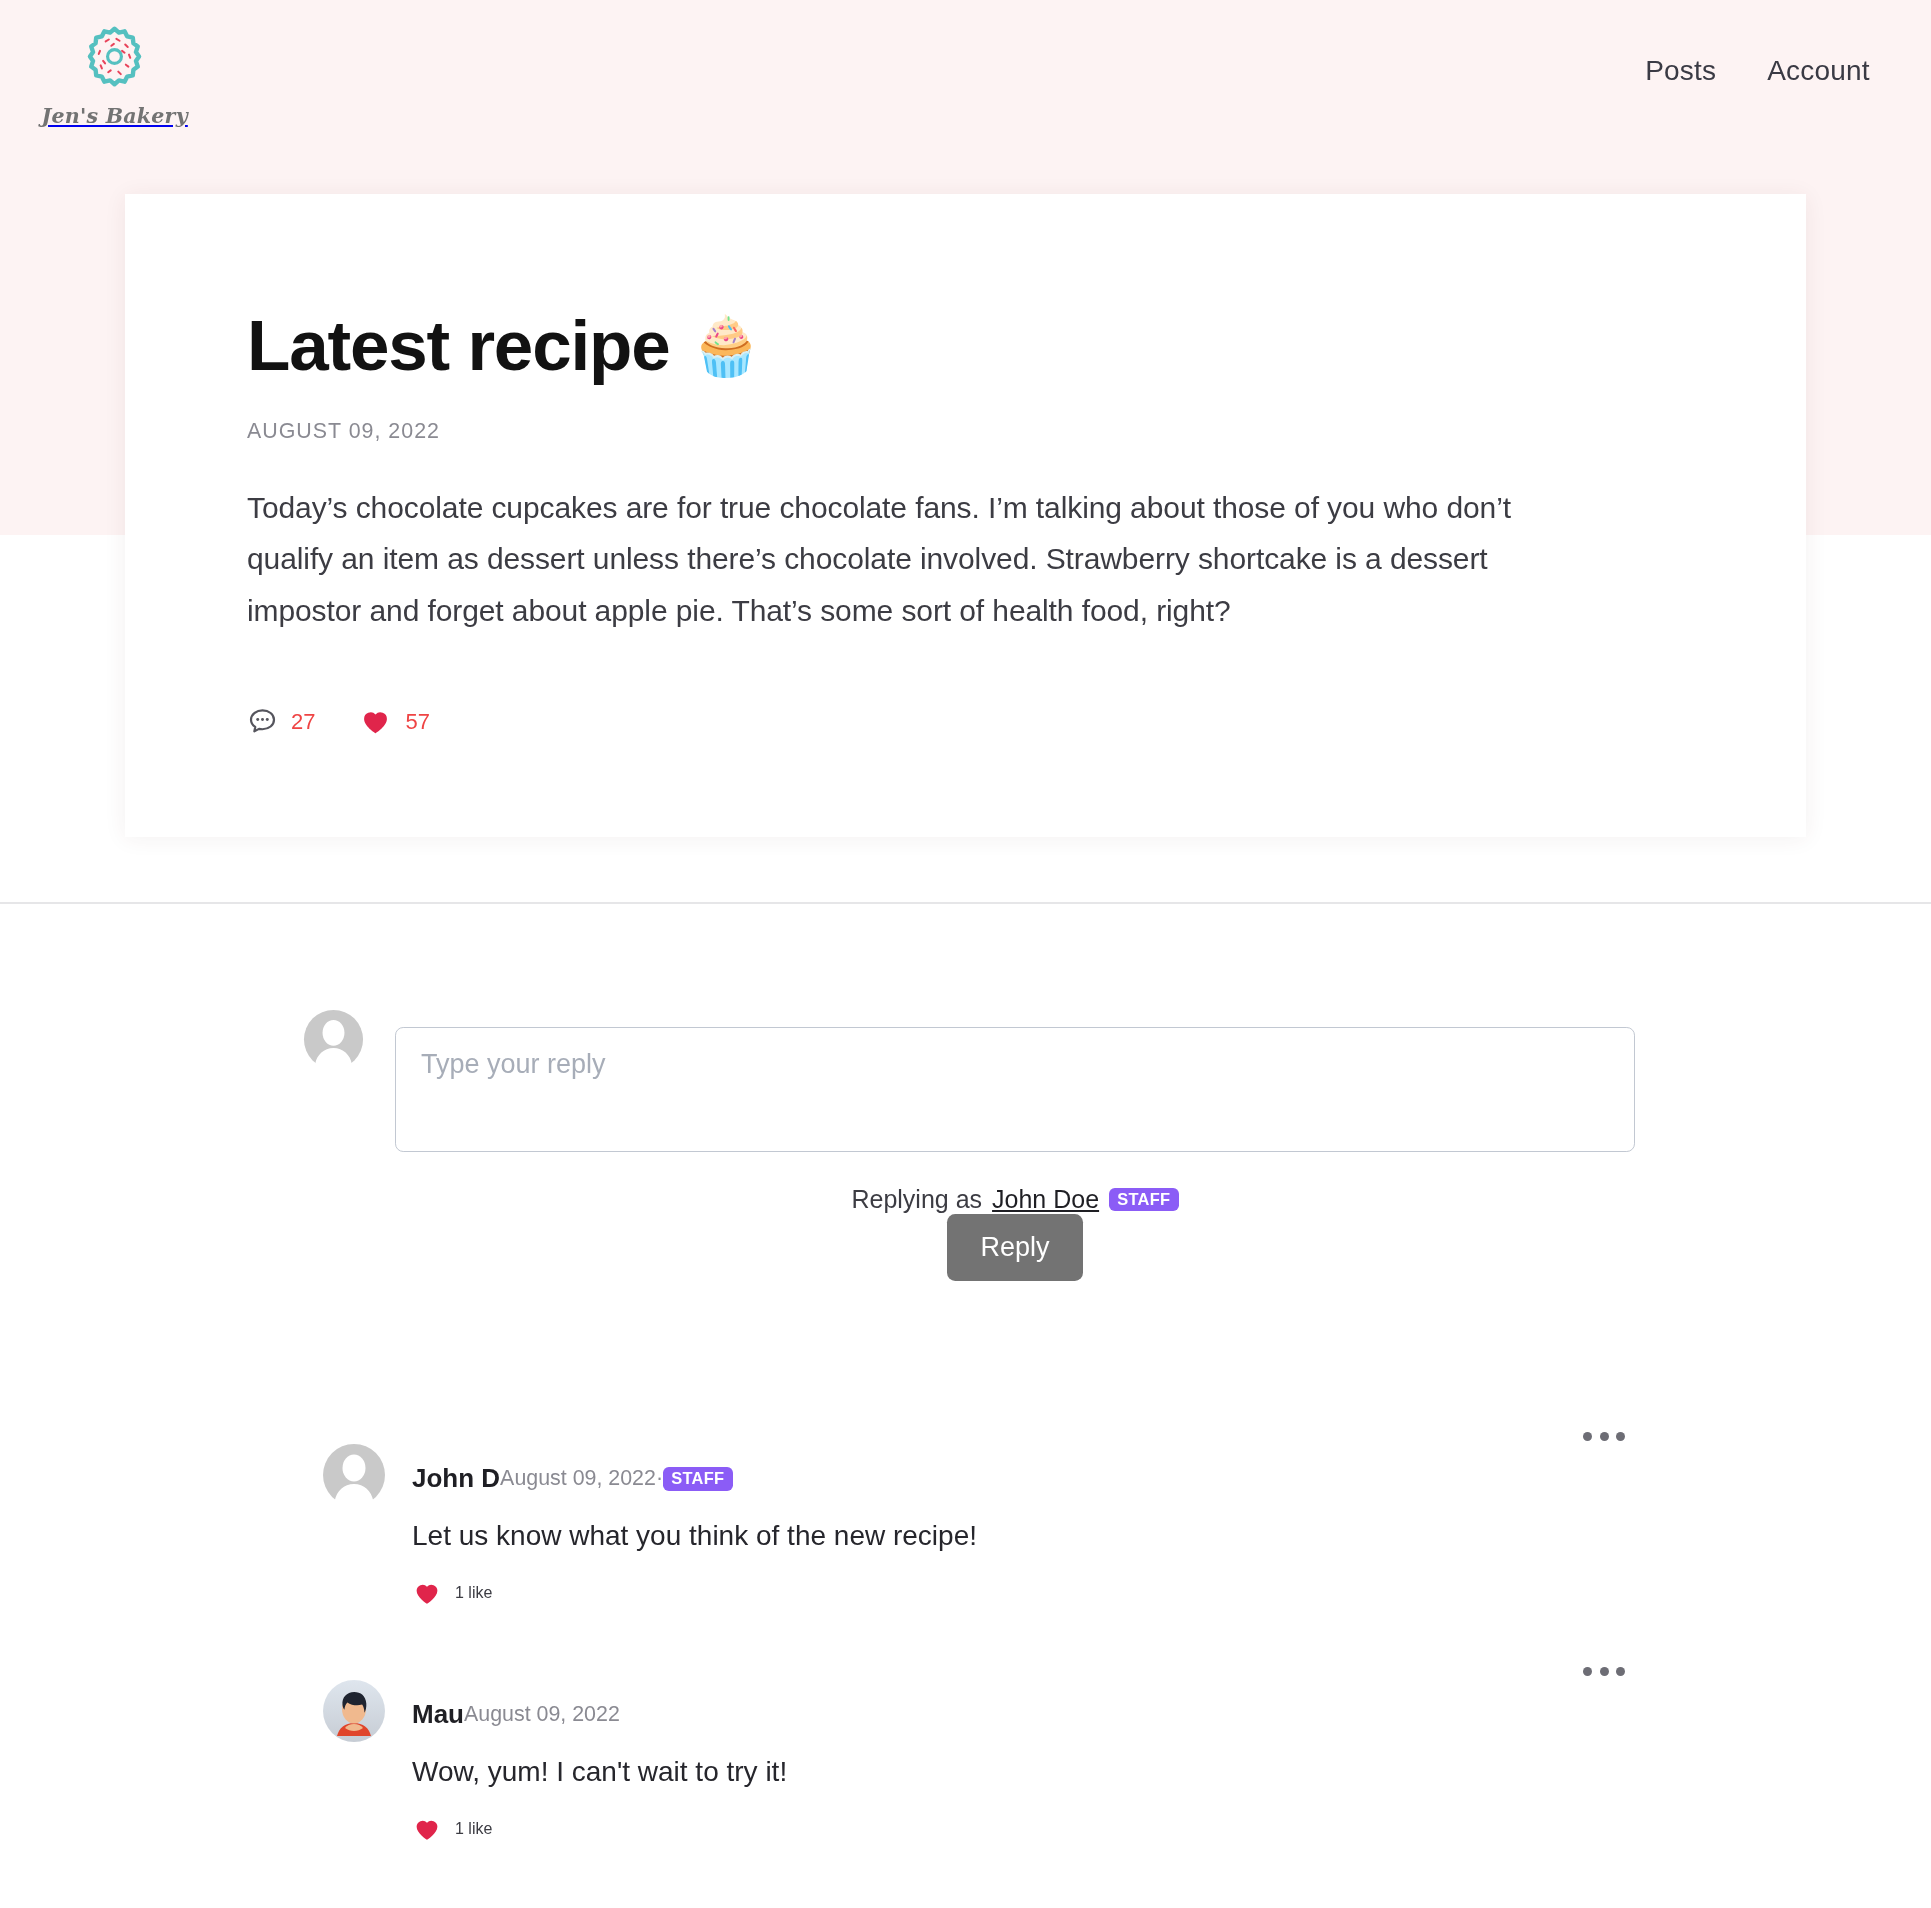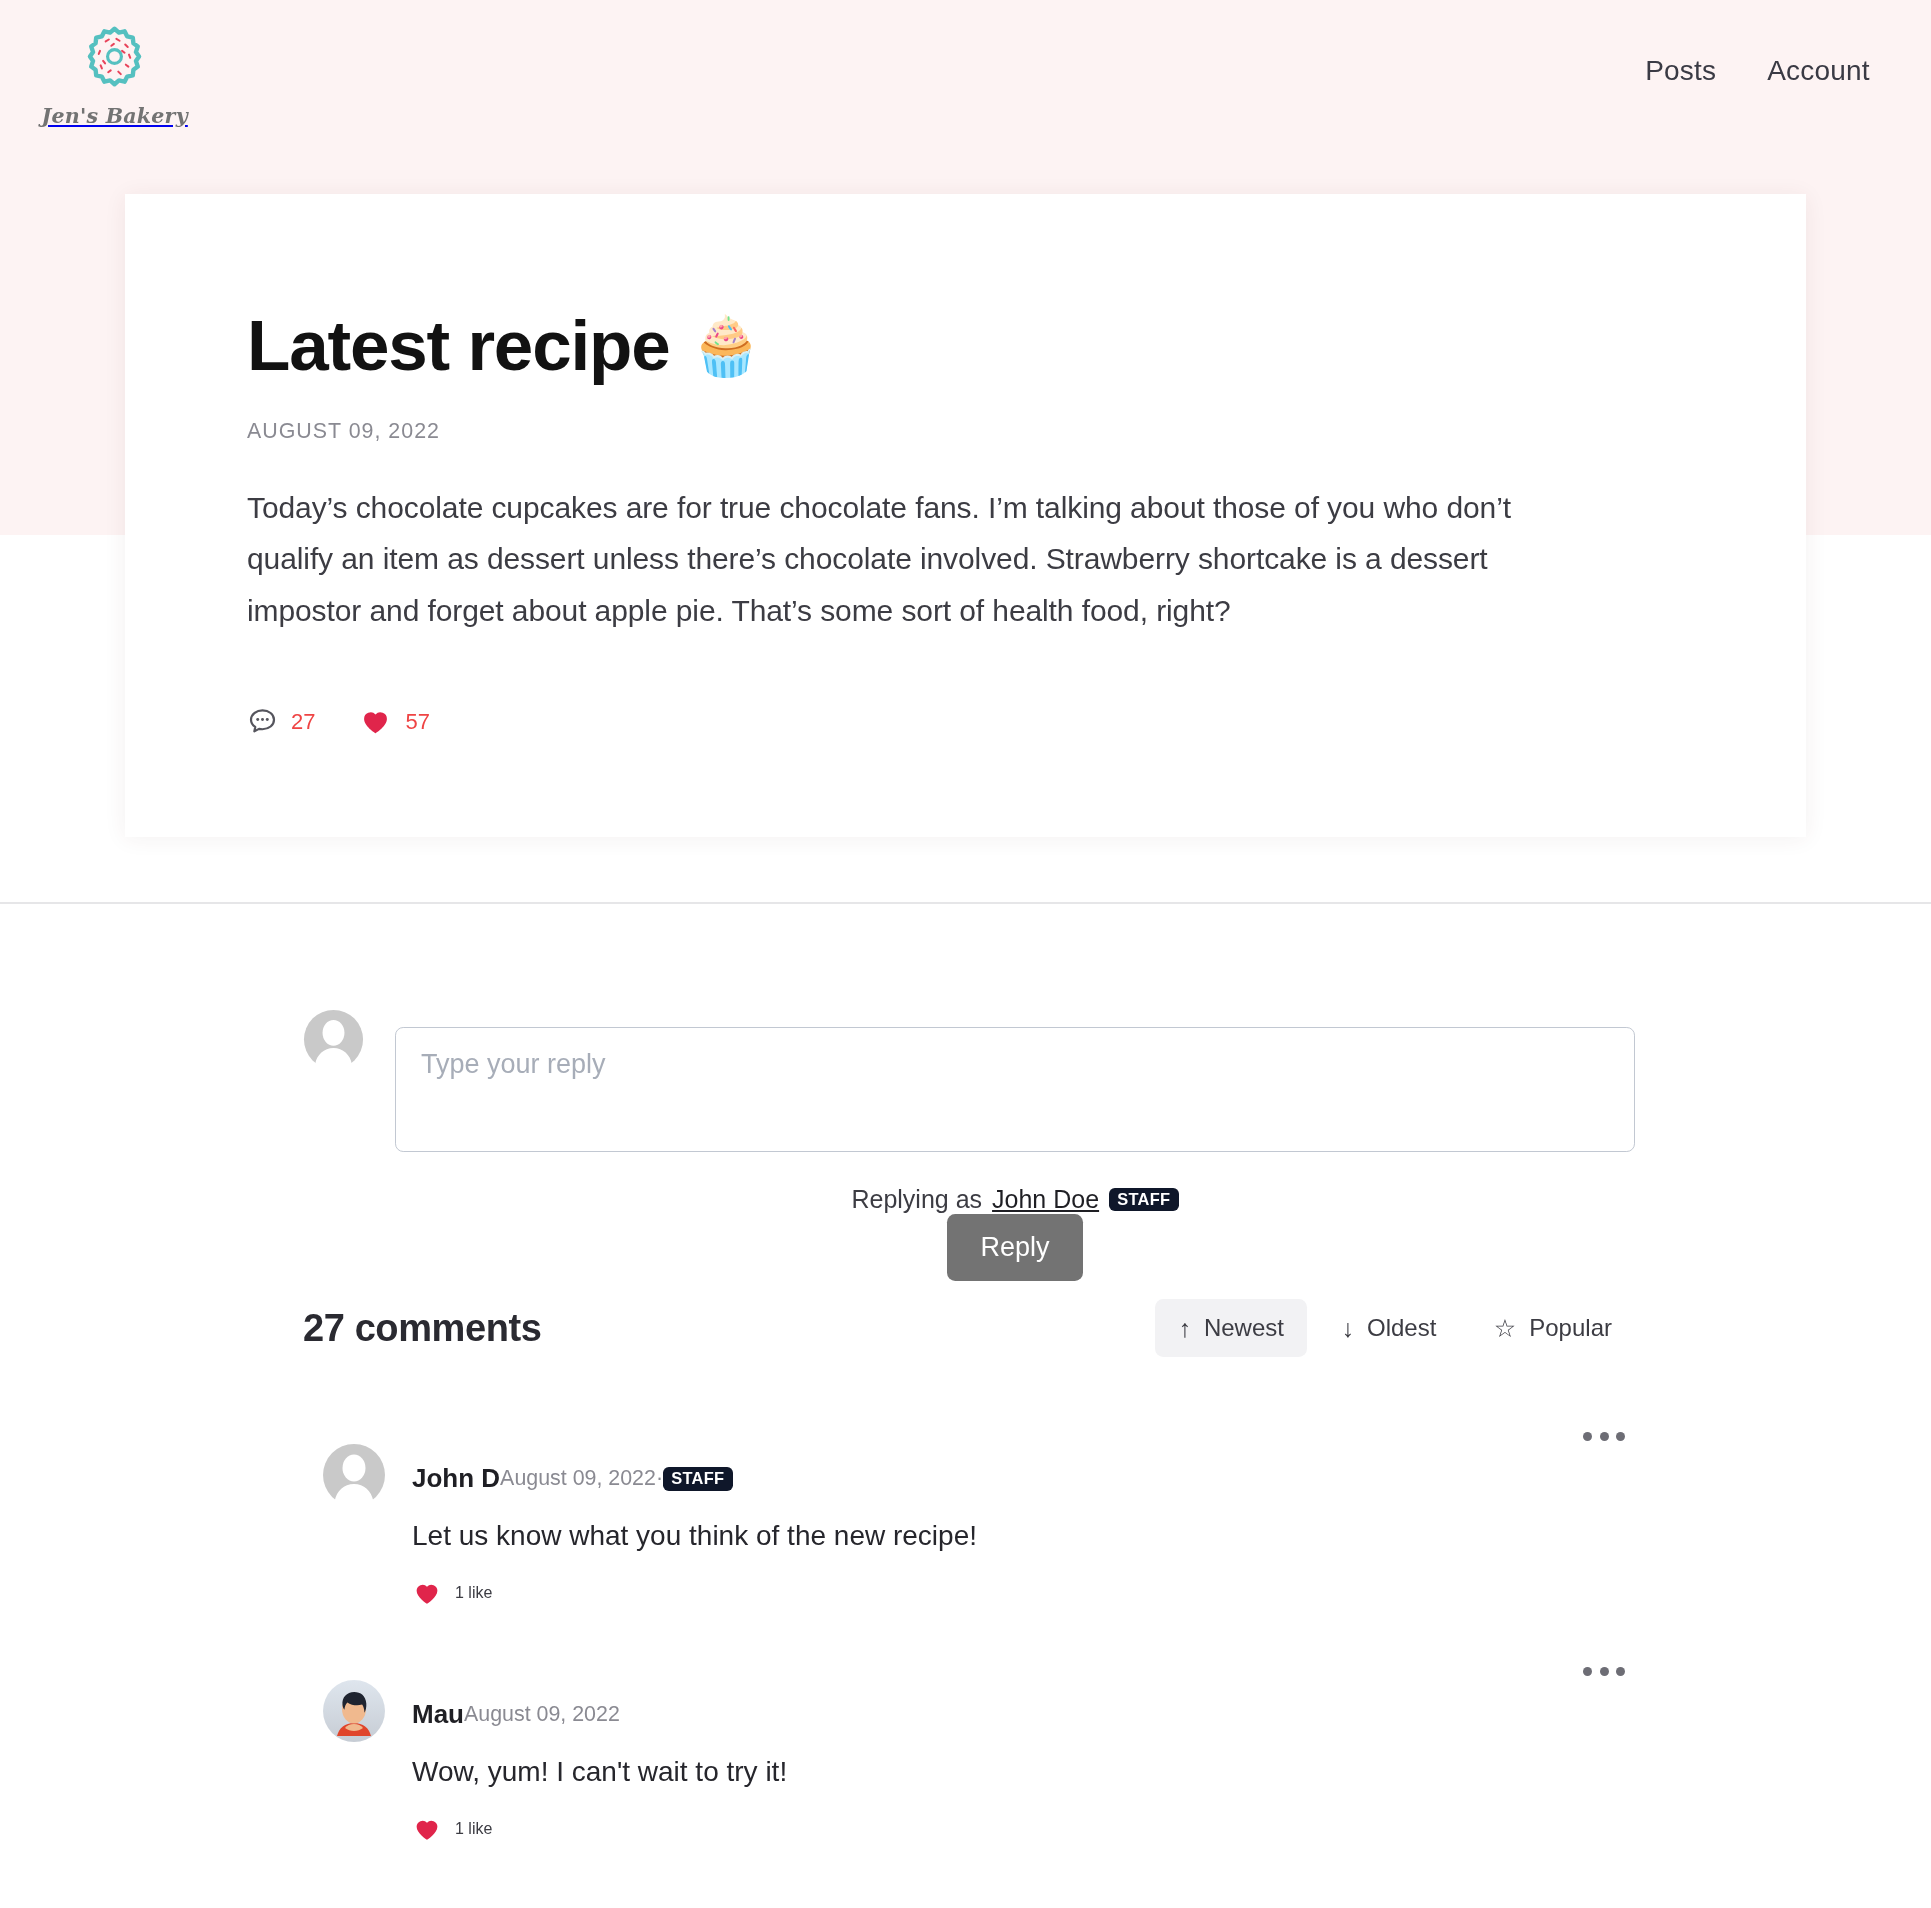"STAFF" .badge-staff { background: #0f172a -> #8b5cf6 }
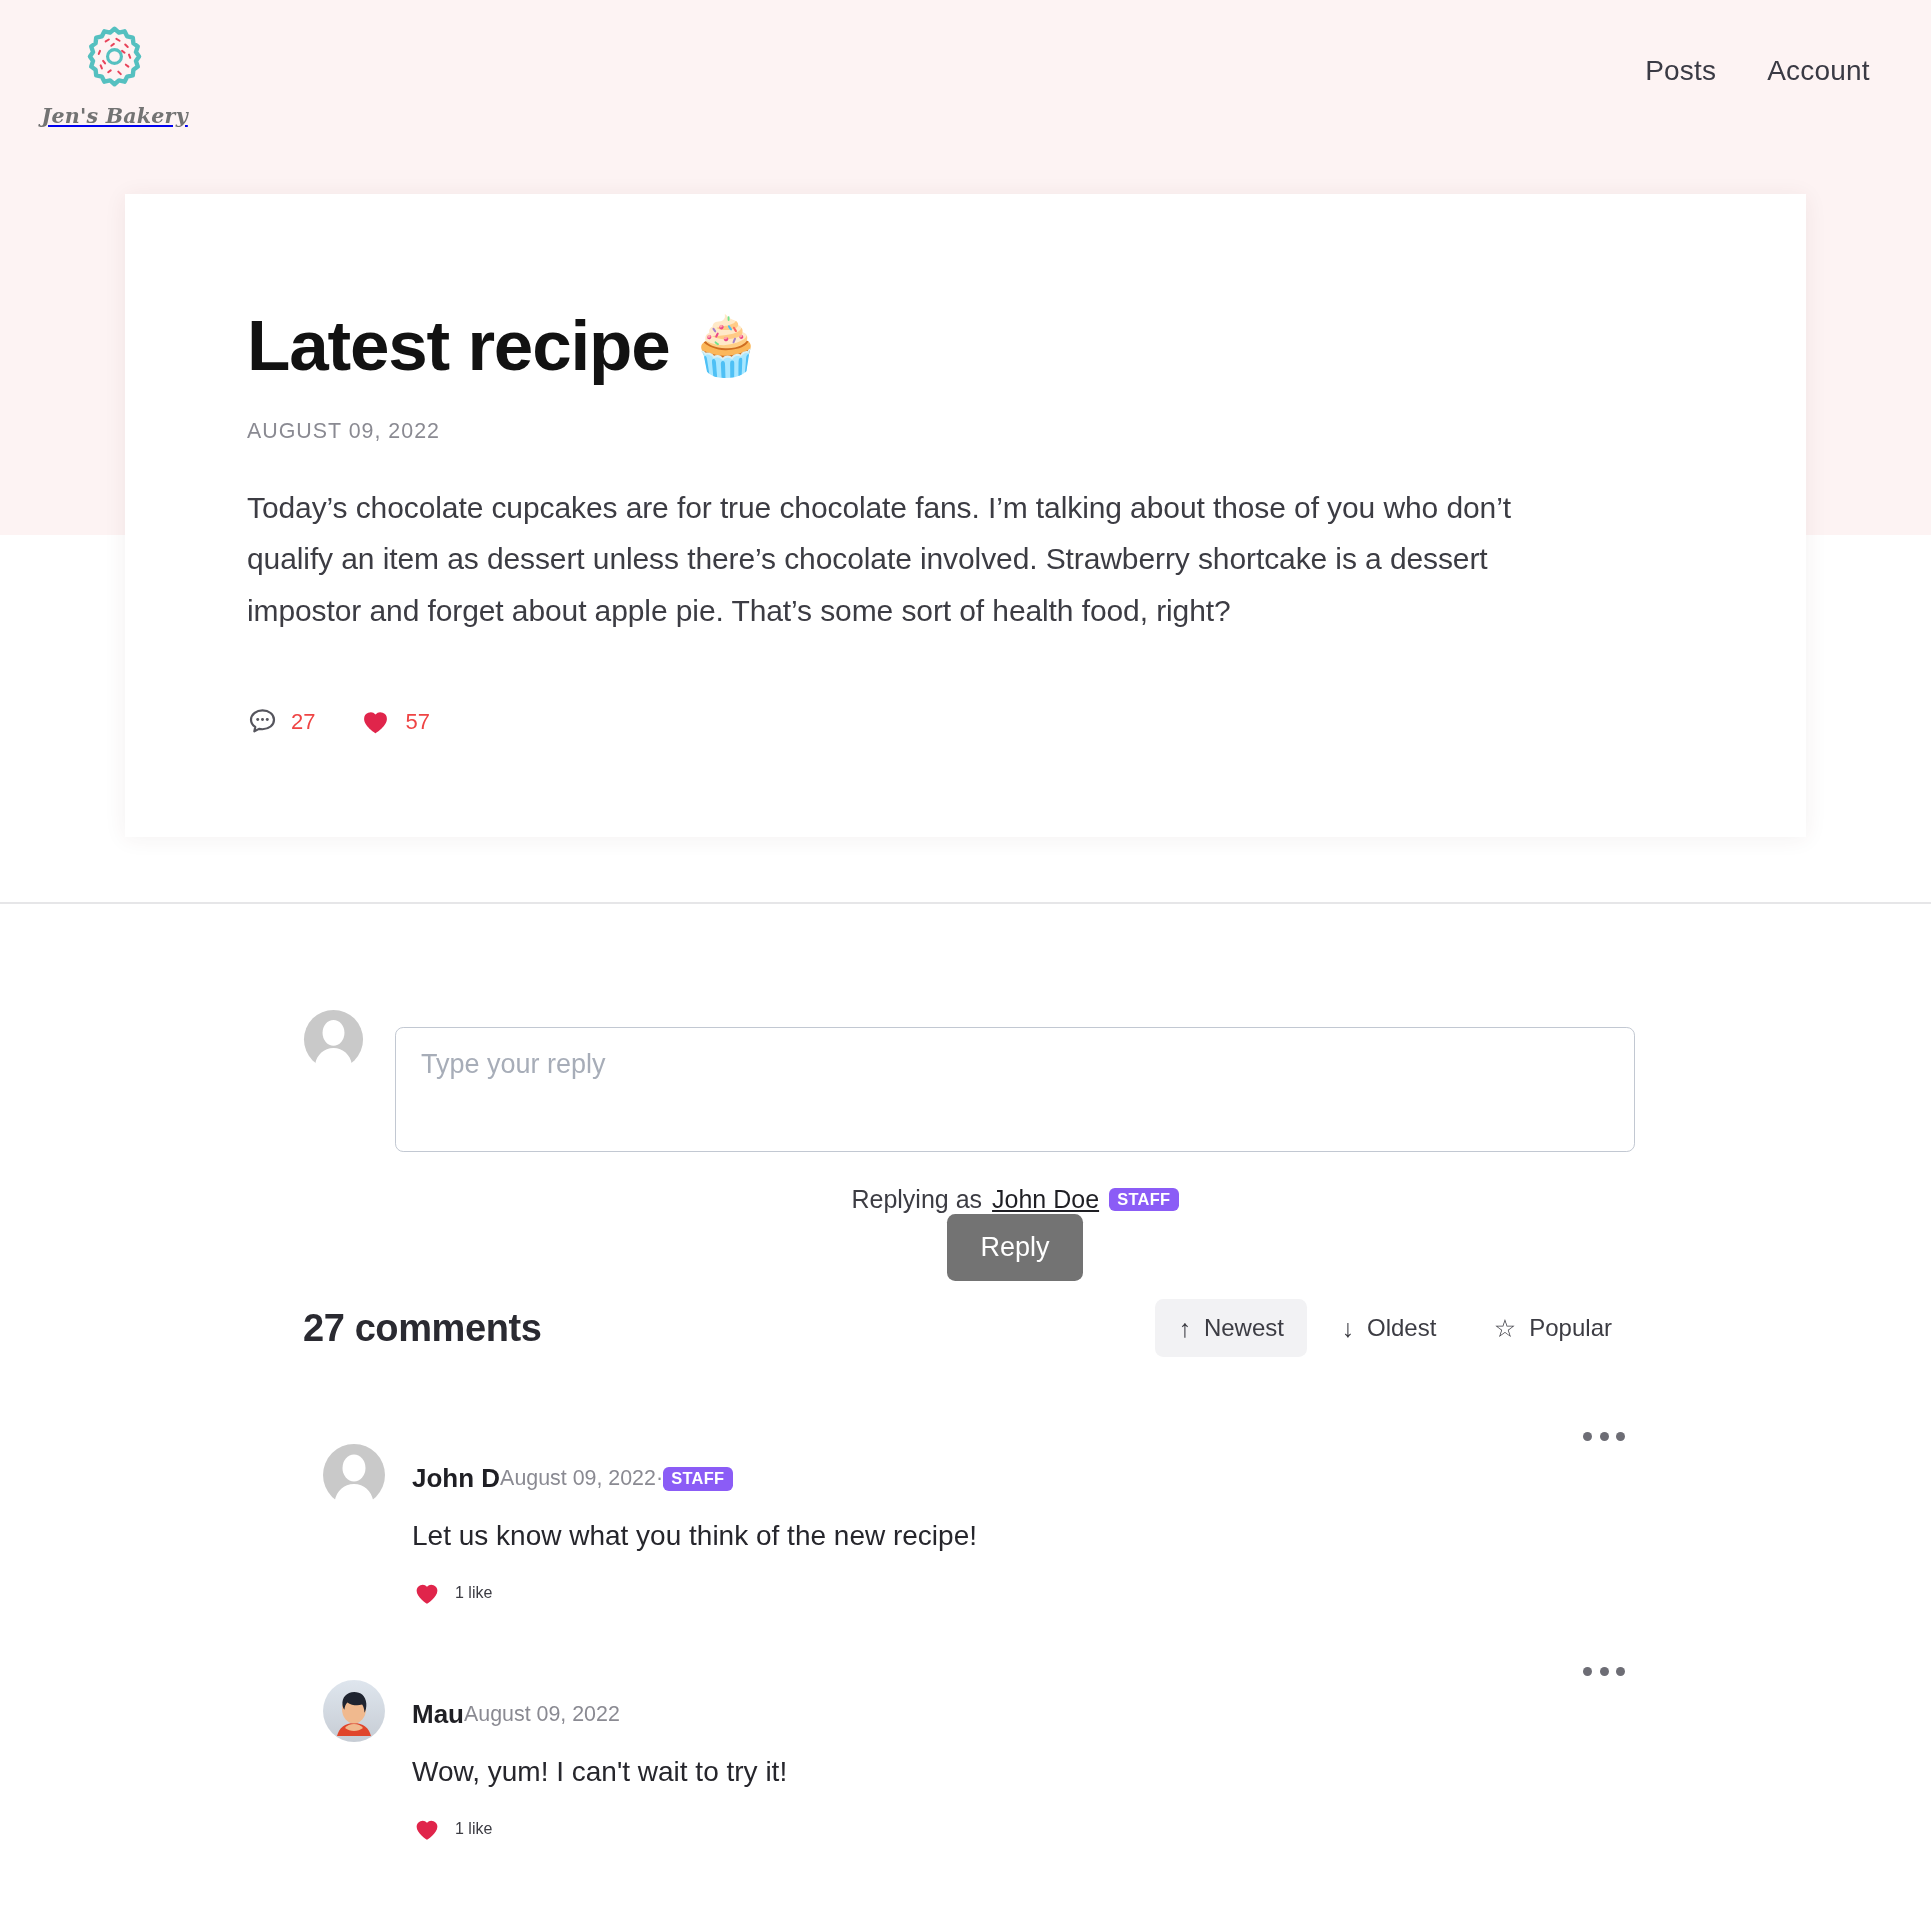"27 comments" div.comments-head { html: <div> <h2>27 comments</h2> <div> <button> <span>↑</span> <span>Newest</span> </button> <button> <span>↓</span> <span>Oldest</span> </button> <button> <span>☆</span> <span>Popular</span> </button> </div> </div> -> none }
